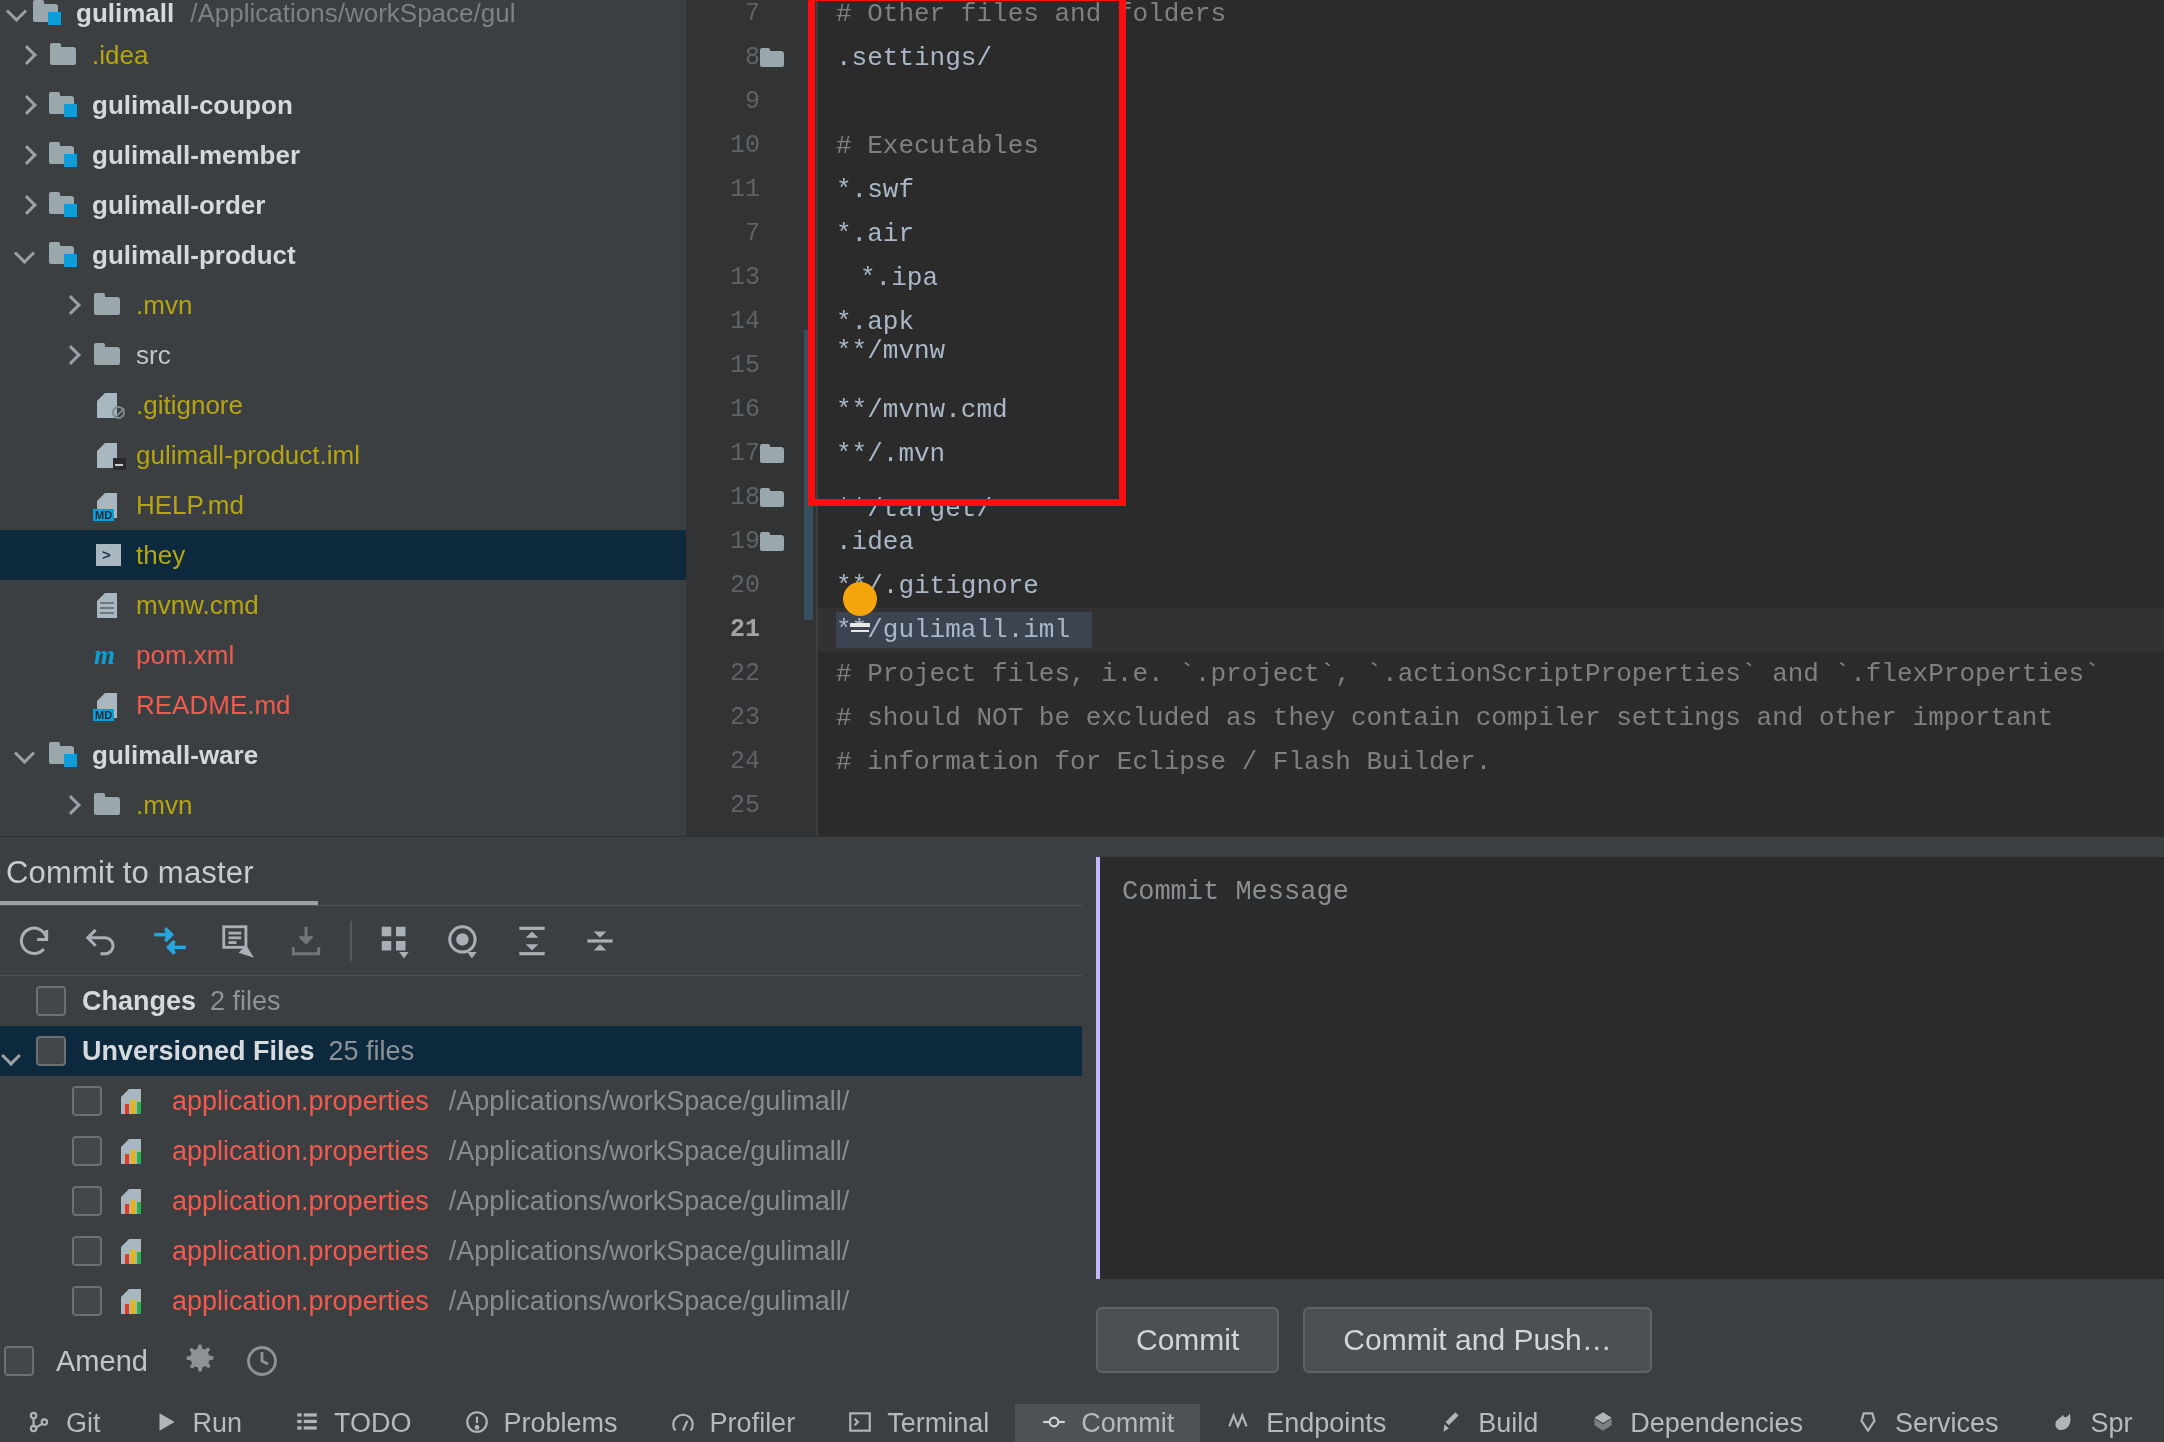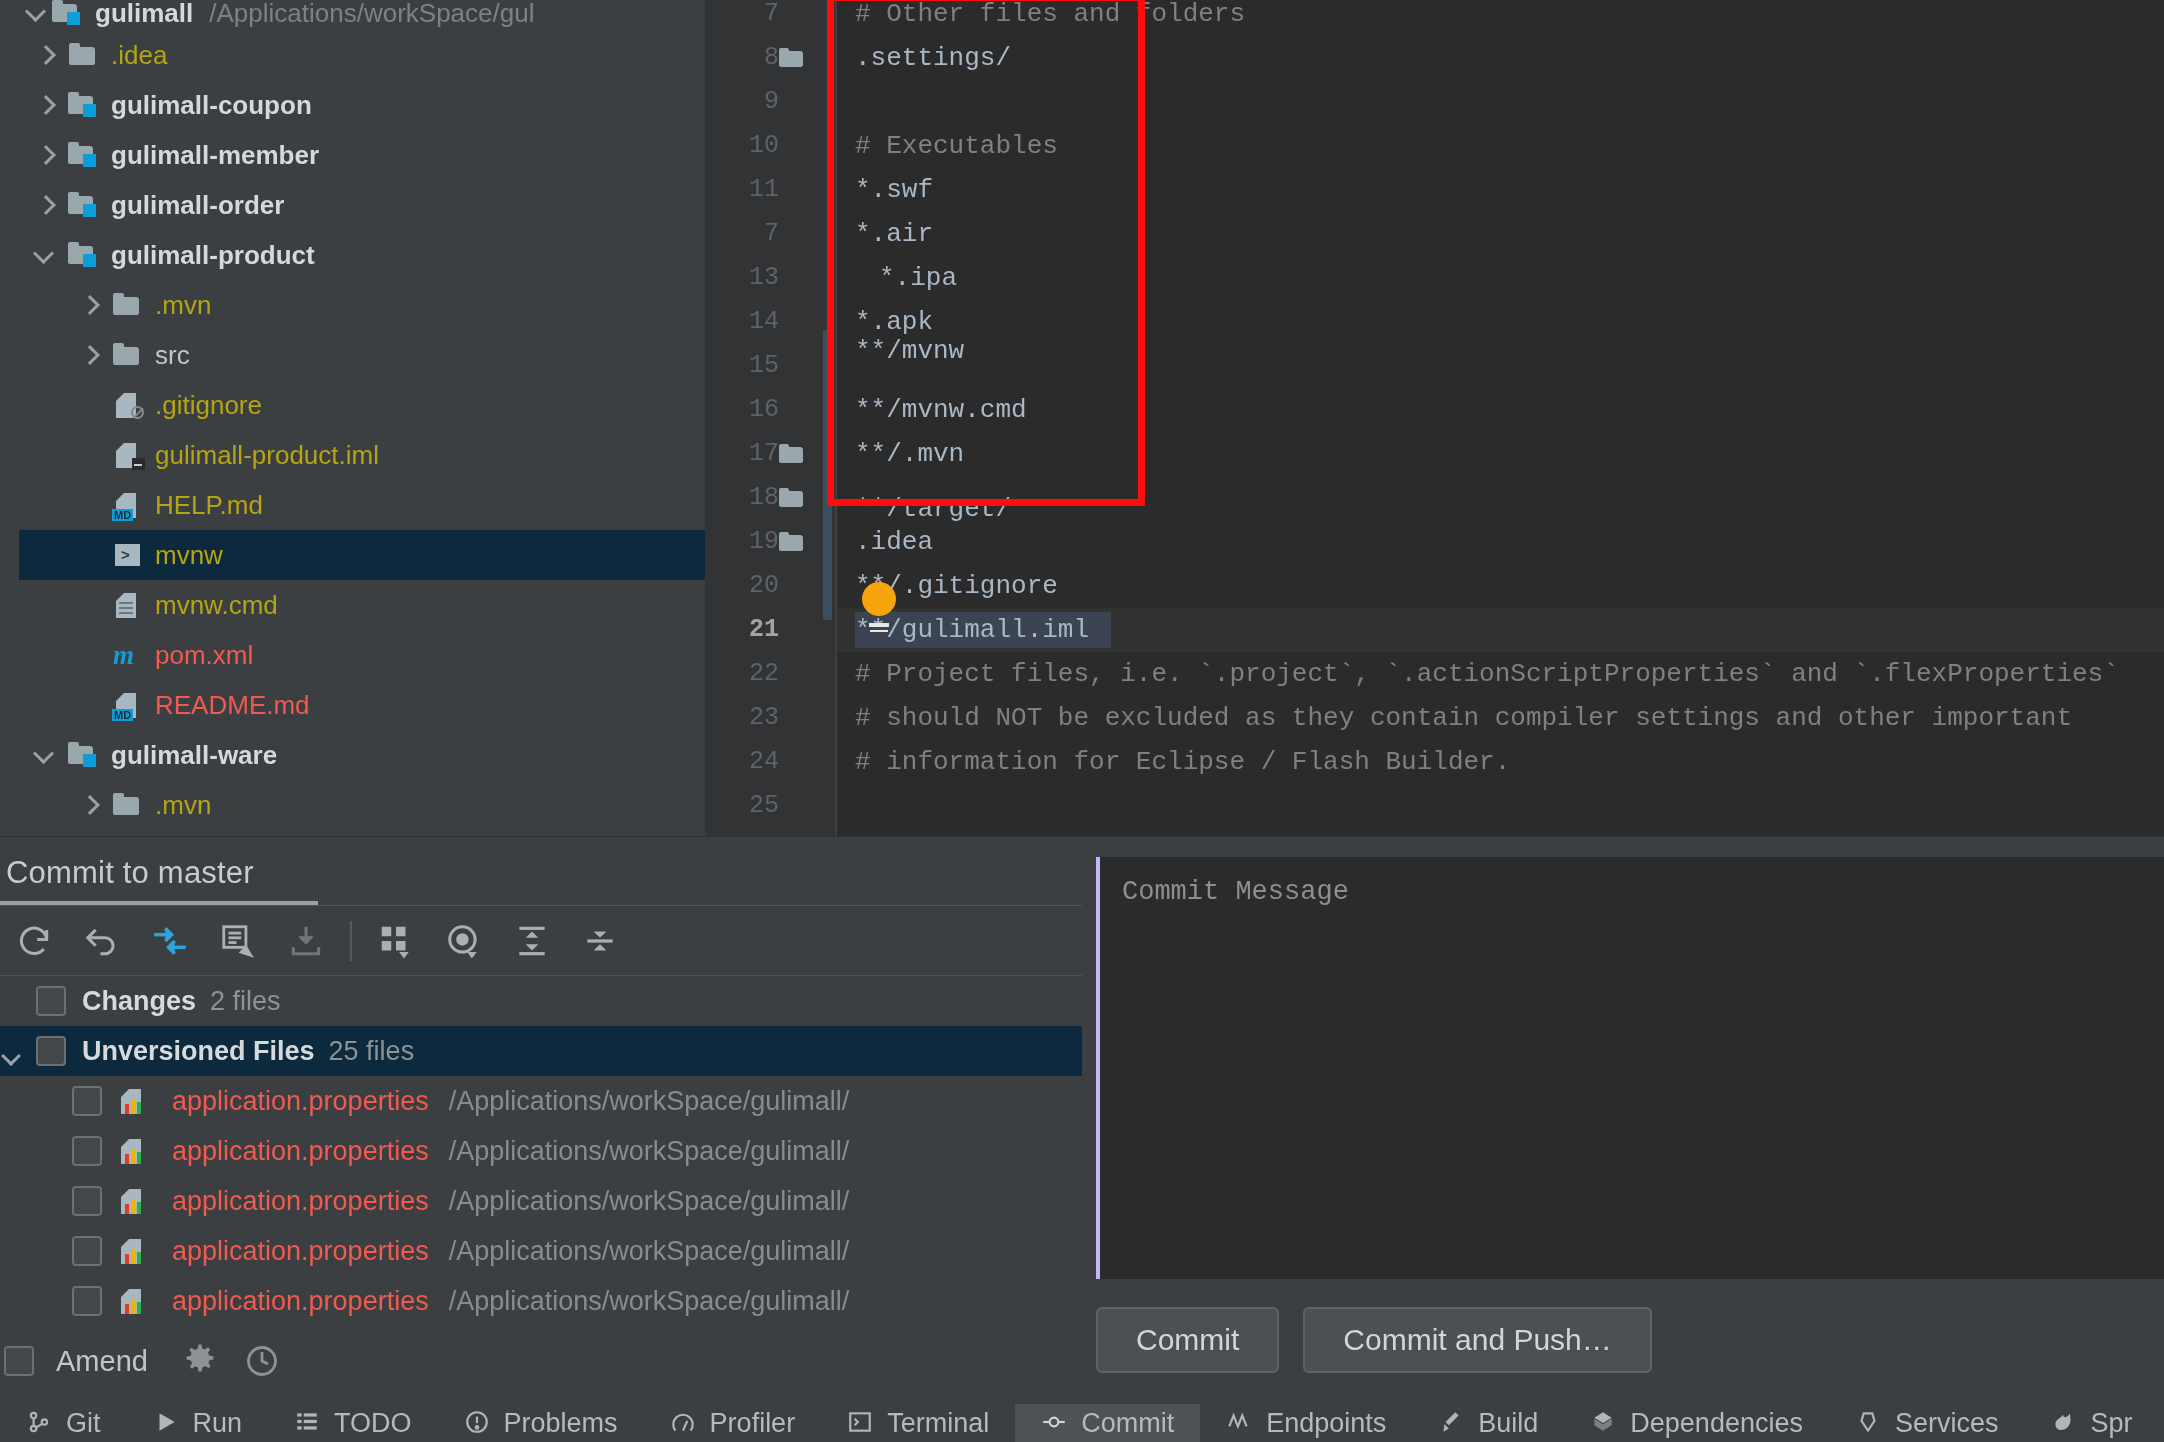"gulimall" .top { padding-left: 19px -> none }
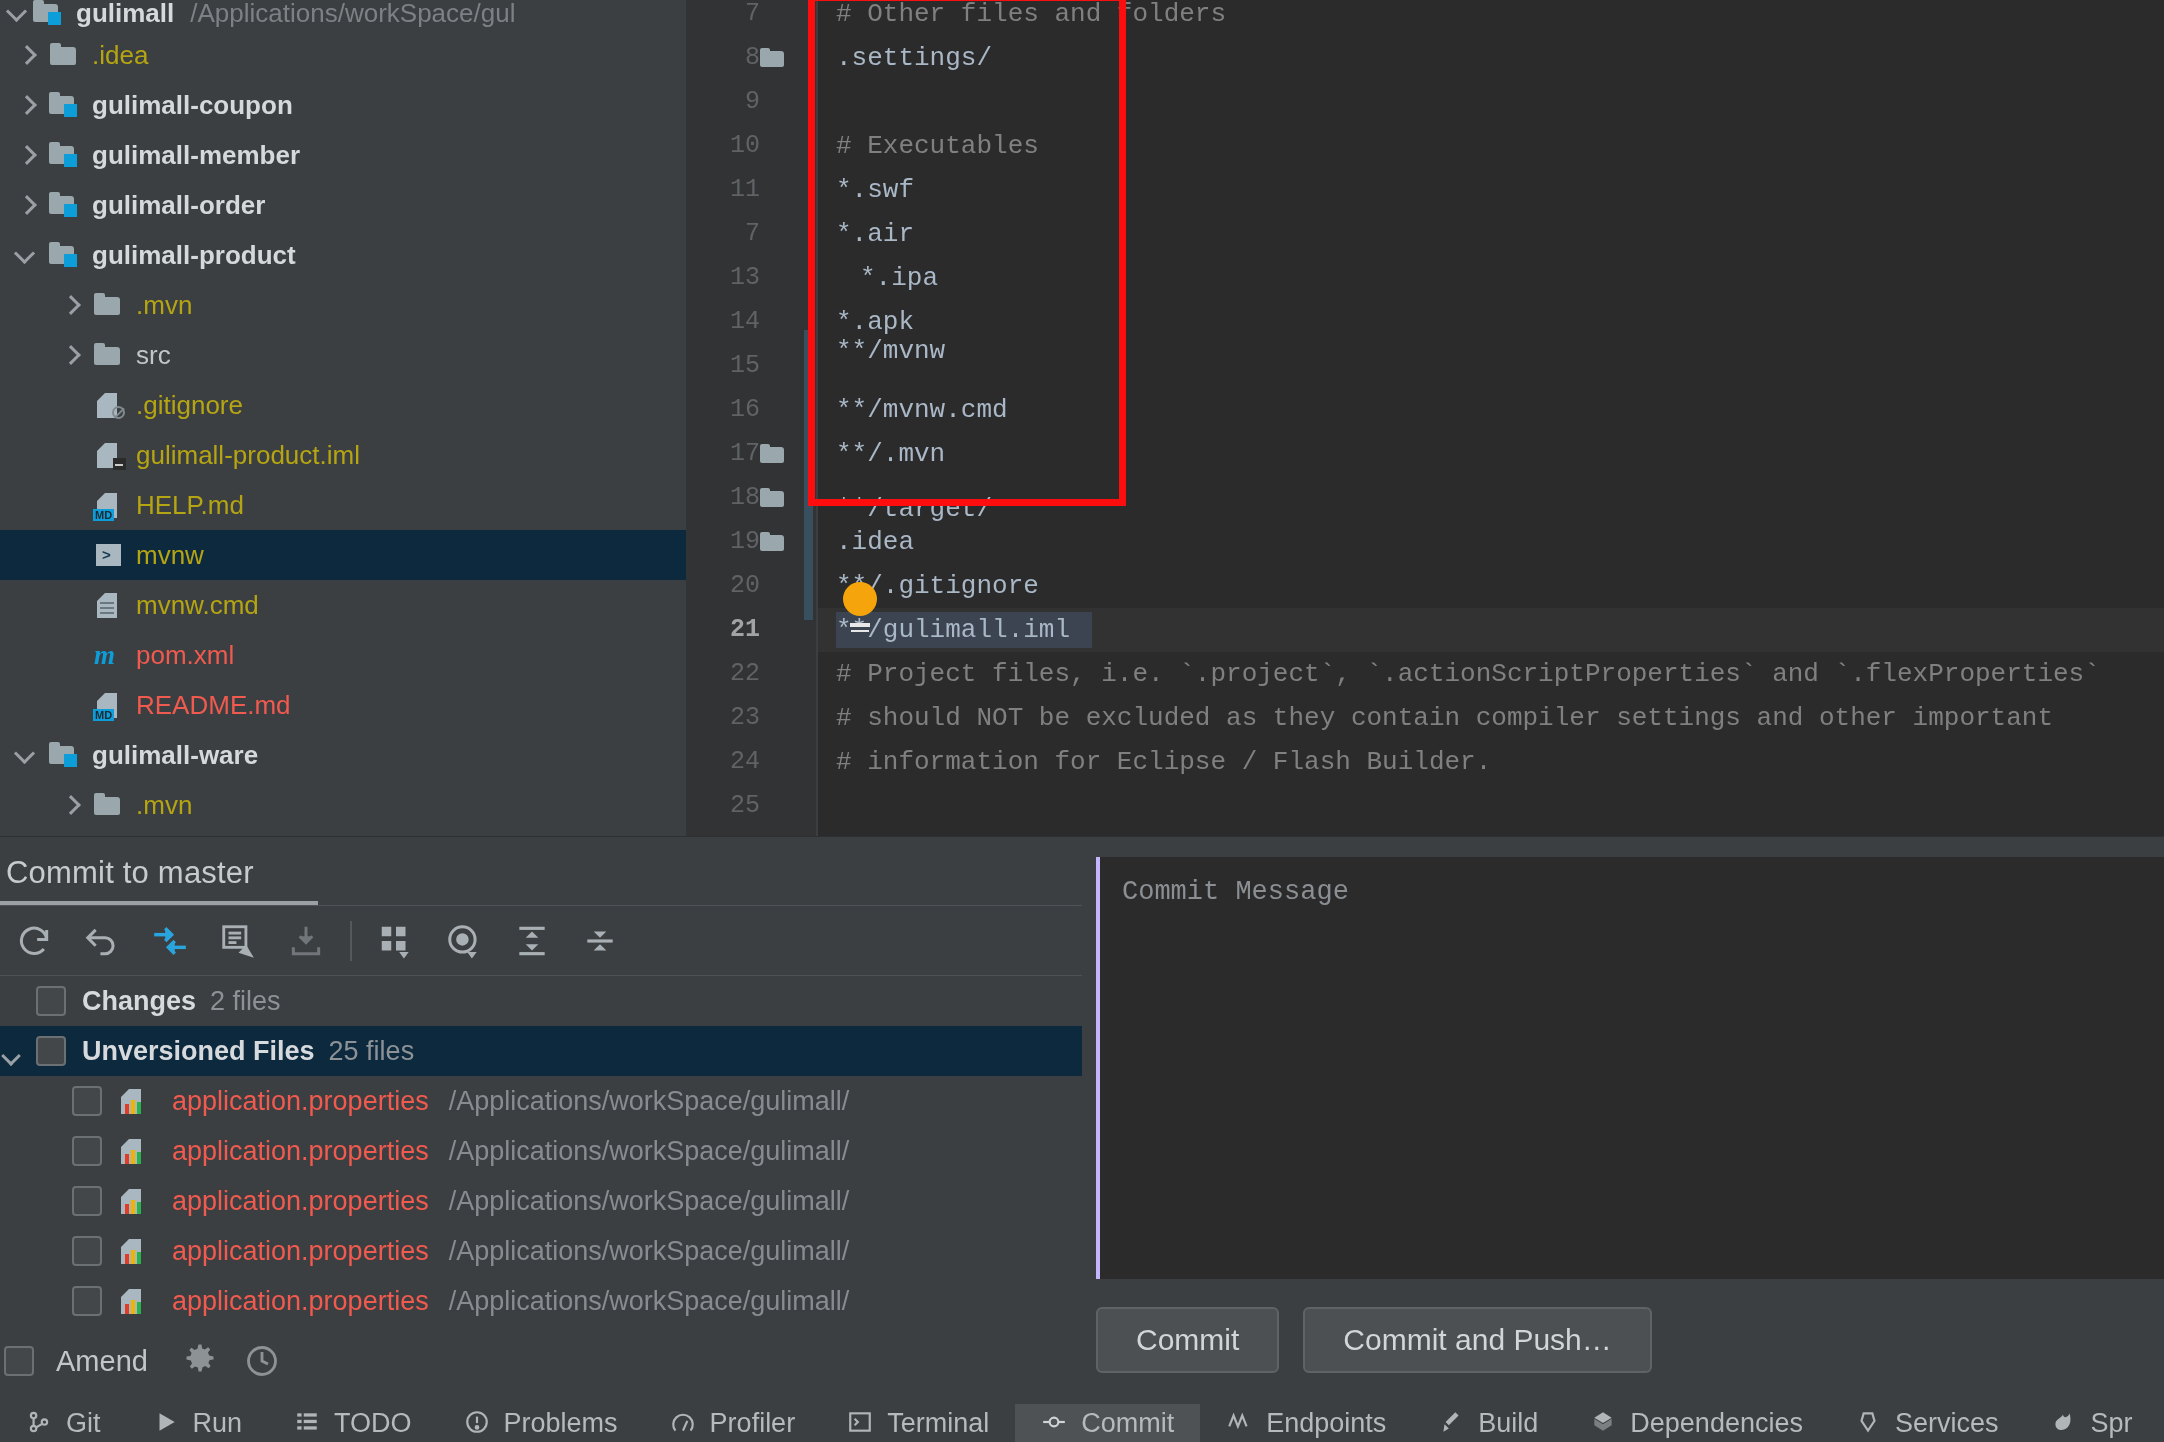"mvnw" span.lbl { text: mvnw -> they }
